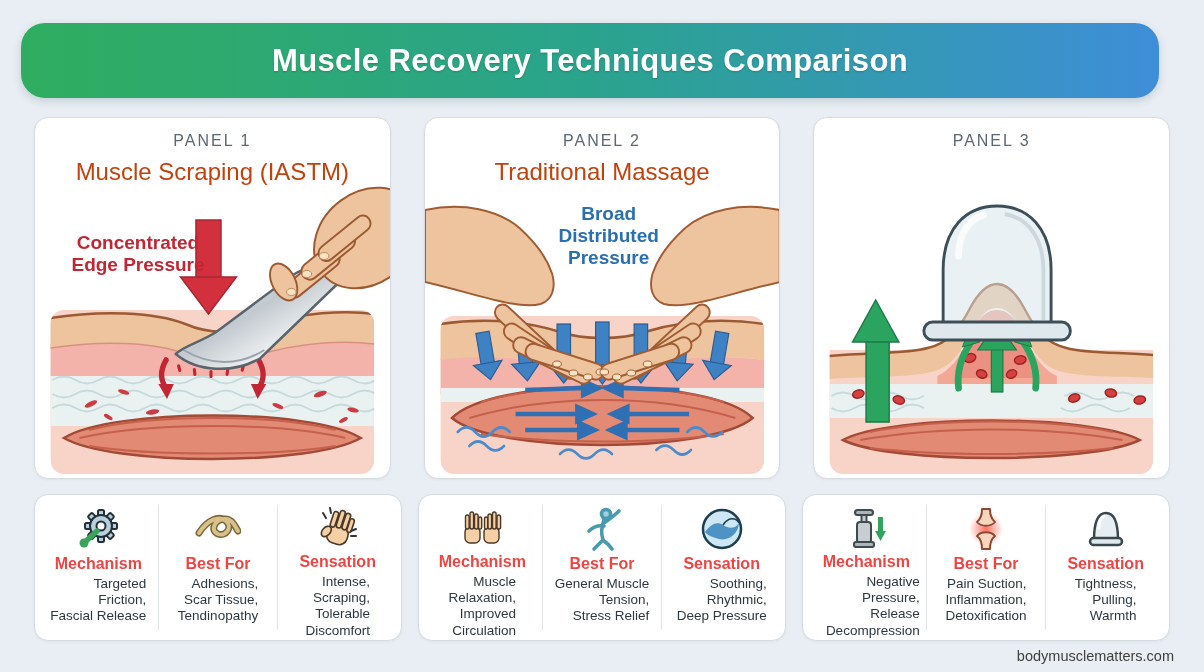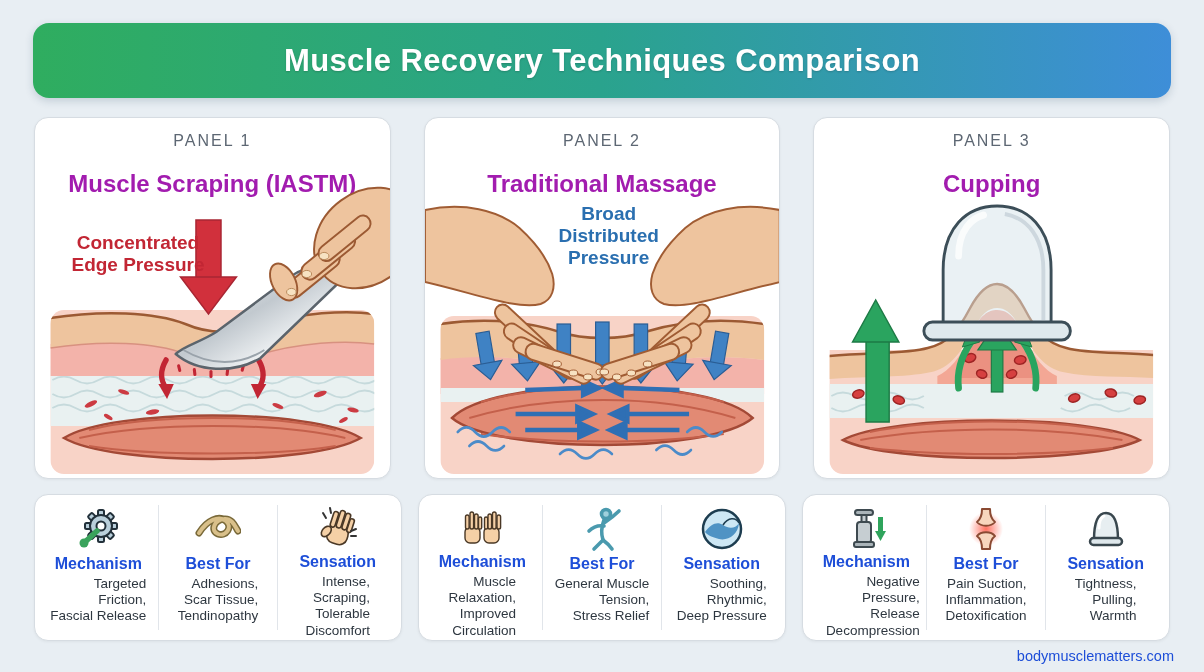"Muscle Recovery Techniques Comparison" .banner { border-radius: 16px -> 24px; left: 33px -> 21px }
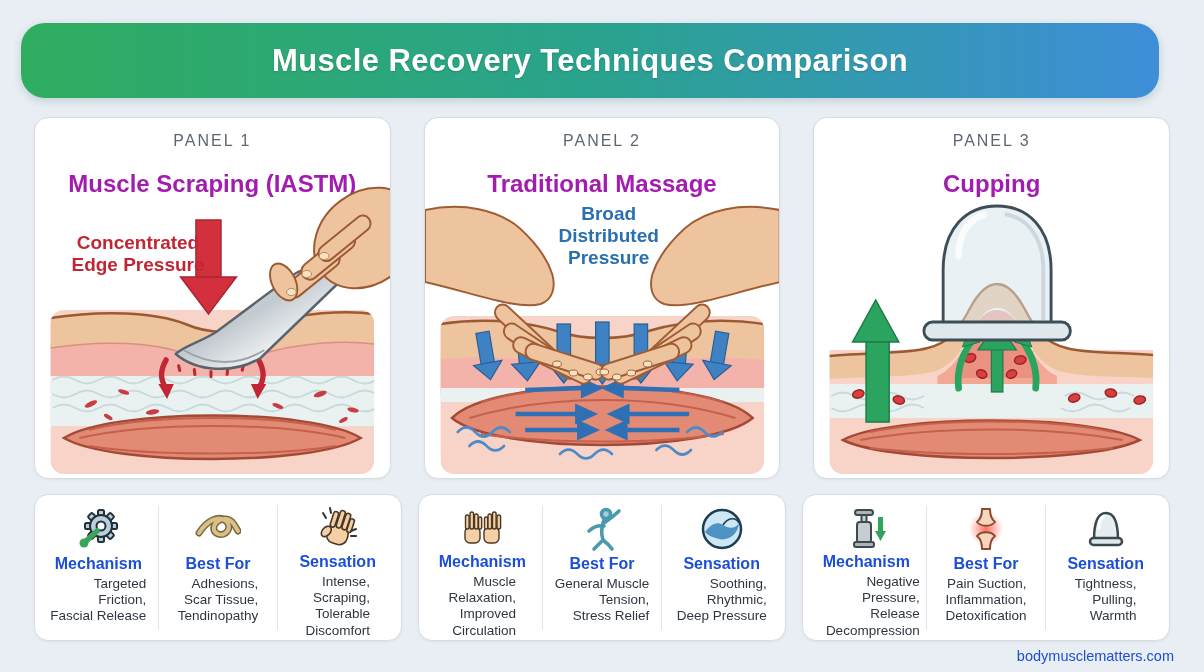"Muscle Scraping (IASTM)" .panel-title { color: #a21caf -> #c2410c; font-weight: bold -> normal; margin-top: 20px -> 8px }
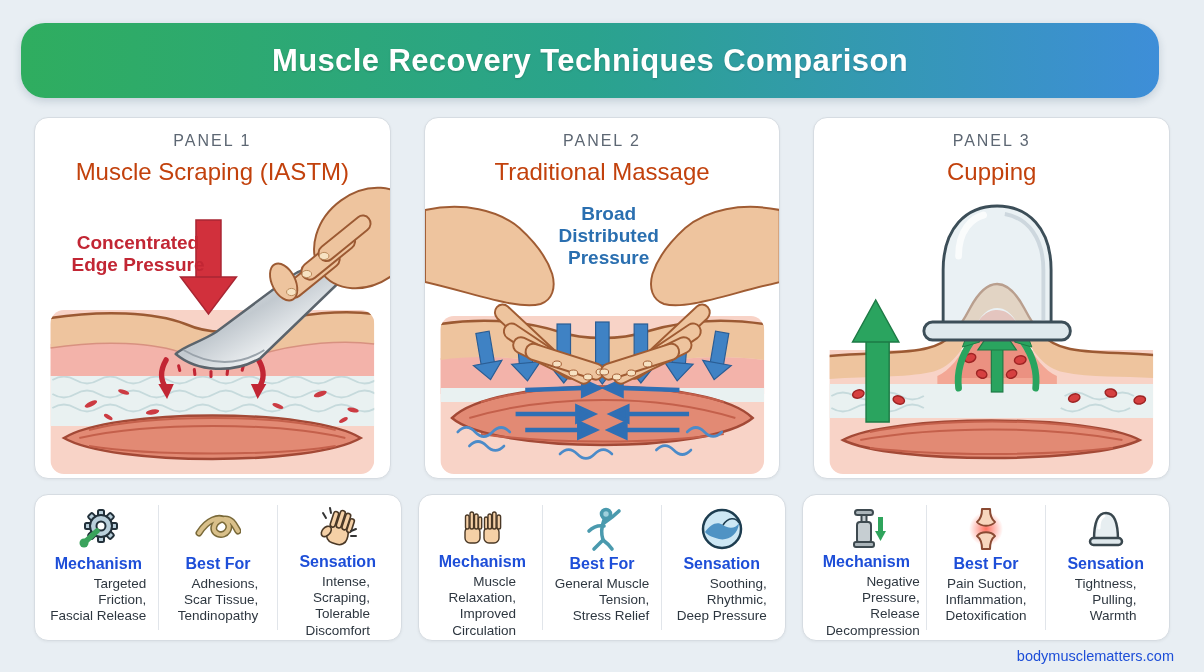"Cupping" div.panel-title { html: <div>Cupping</div> -> none }
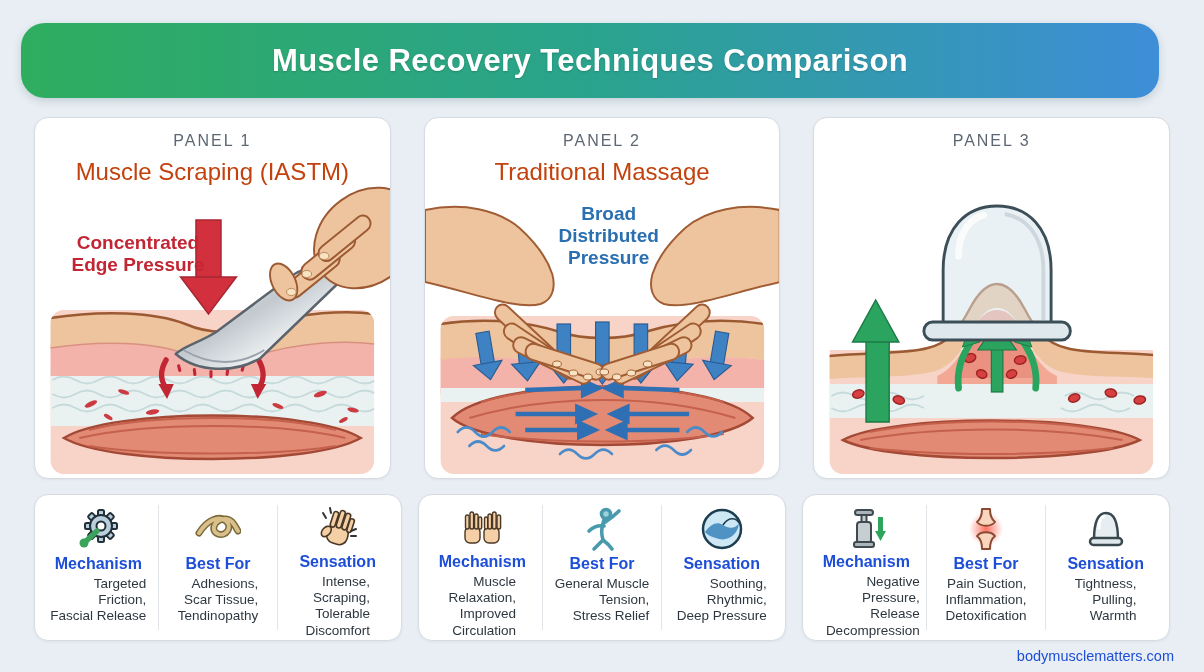"Mechanism" .card-label { color: #1d4ed8 -> #ef4444 }
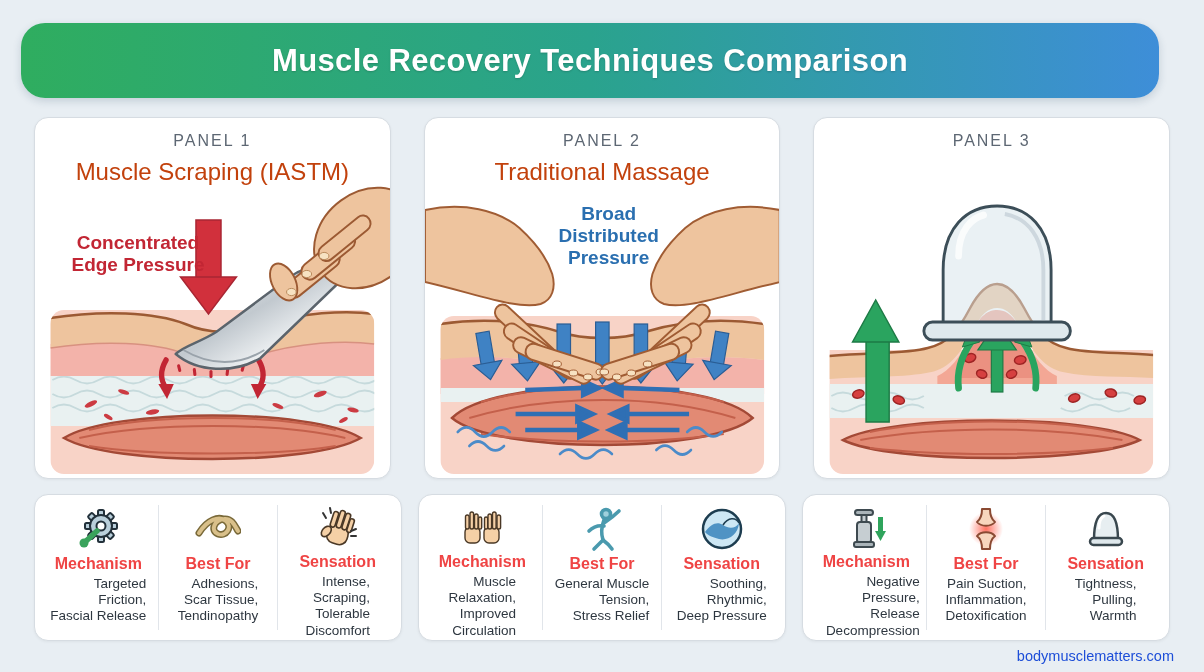"bodymusclematters.com" .footer { color: #1d4ed8 -> #404040 }
